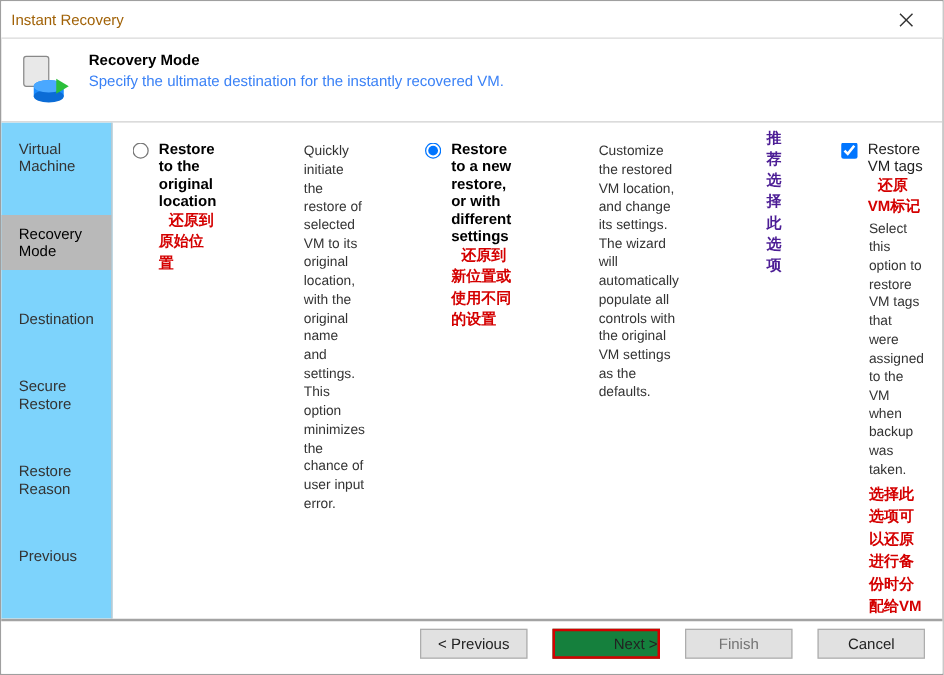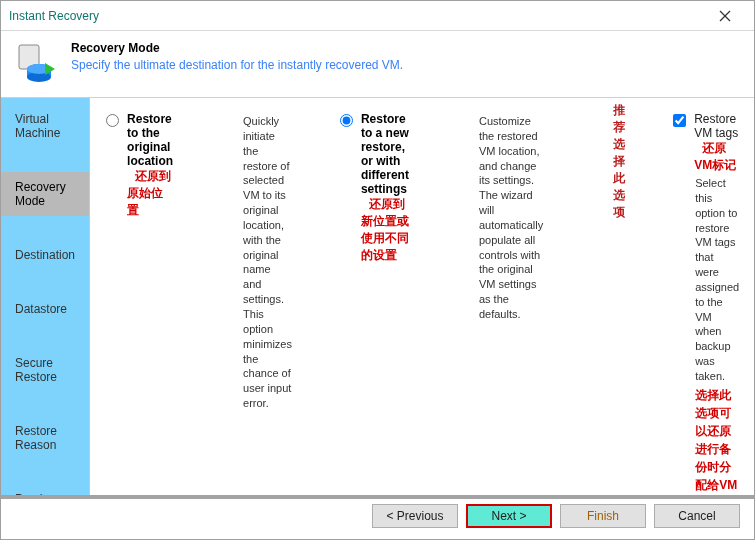"Instant Recovery" .titlebar-text { color: #0f766e -> #a16207 }
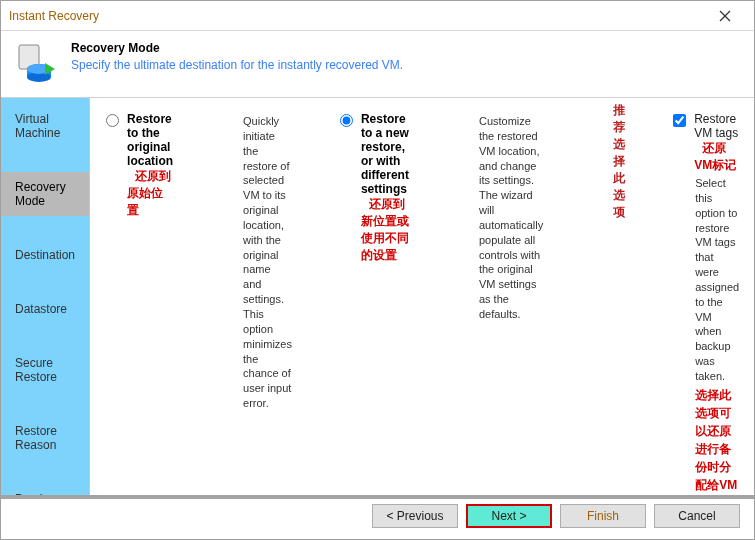"推荐选择此选项" .annot-block { color: #b91c1c -> #4c1d95 }
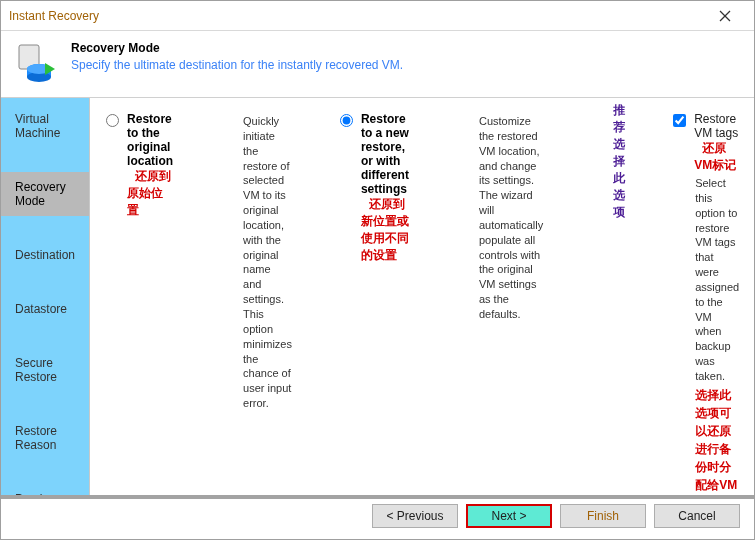"Datastore" div.sidebar-item { html: <div><span>Datastore</span></div> -> none }
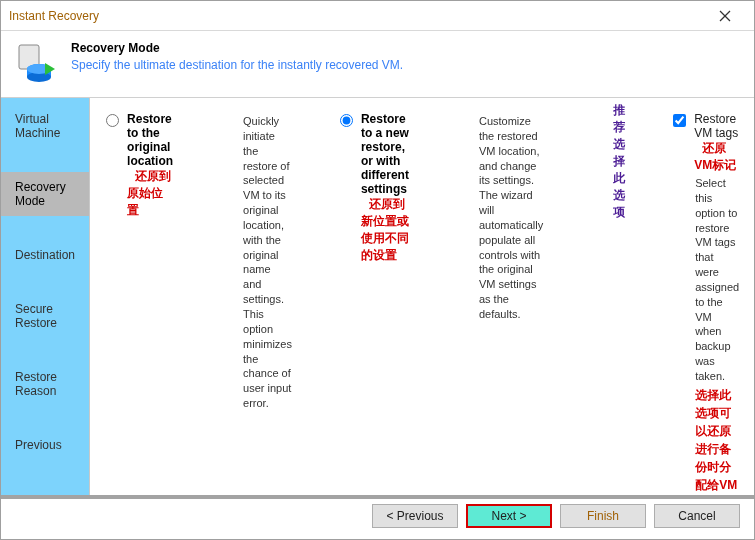"< Previous" .buttons { border-top: 4px solid #a3a3a3 -> 2px solid #a3a3a3; gap: 8px -> 20px }
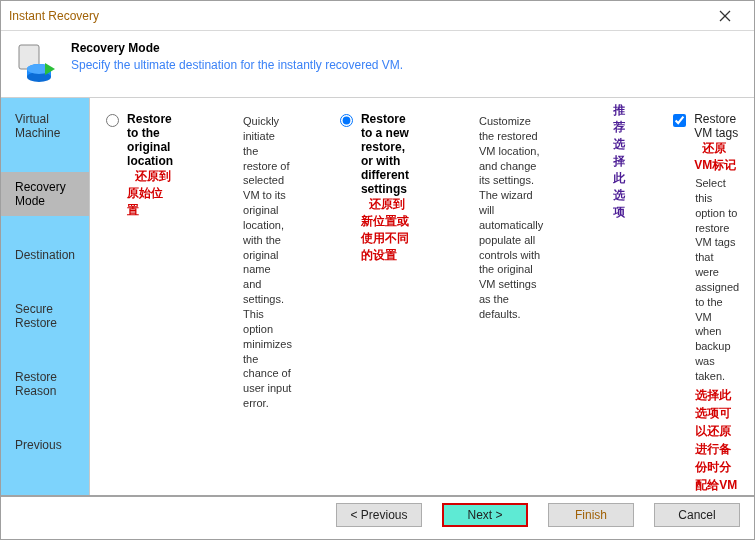"Next >" .btn.primary { background: #5eead4 -> #15803d; text-align: none -> right }
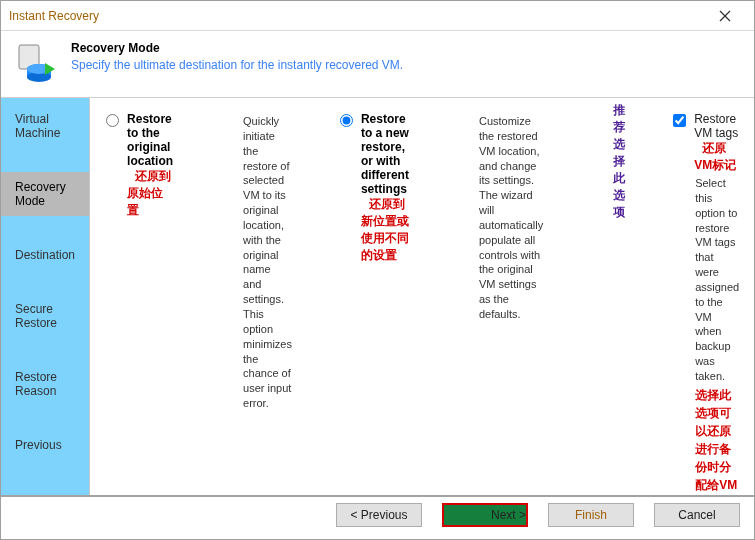"Finish" .btn:disabled { color: #a16207 -> #737373 }
